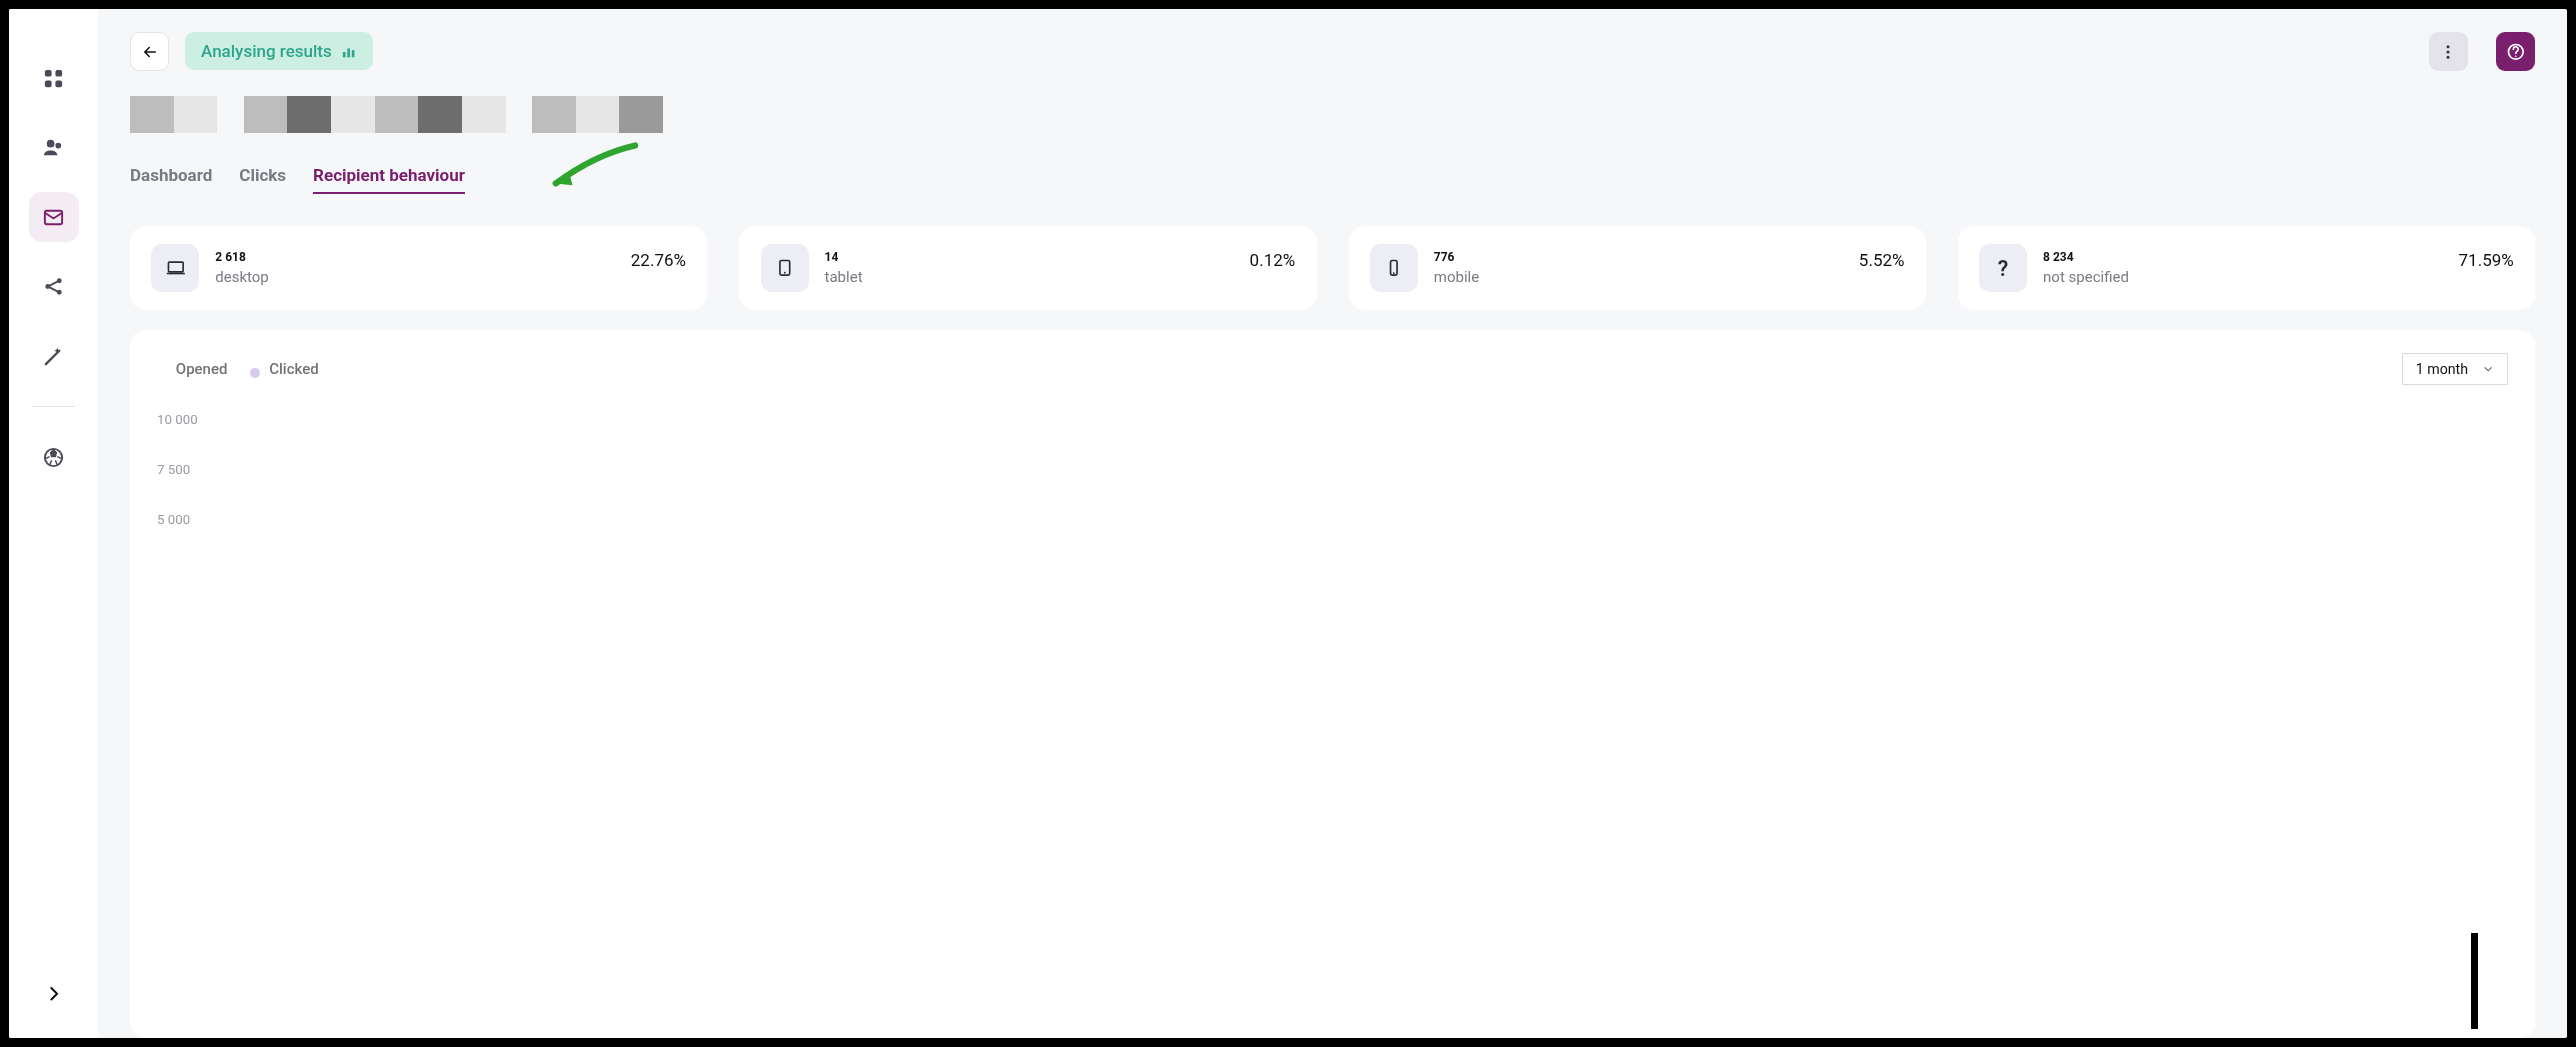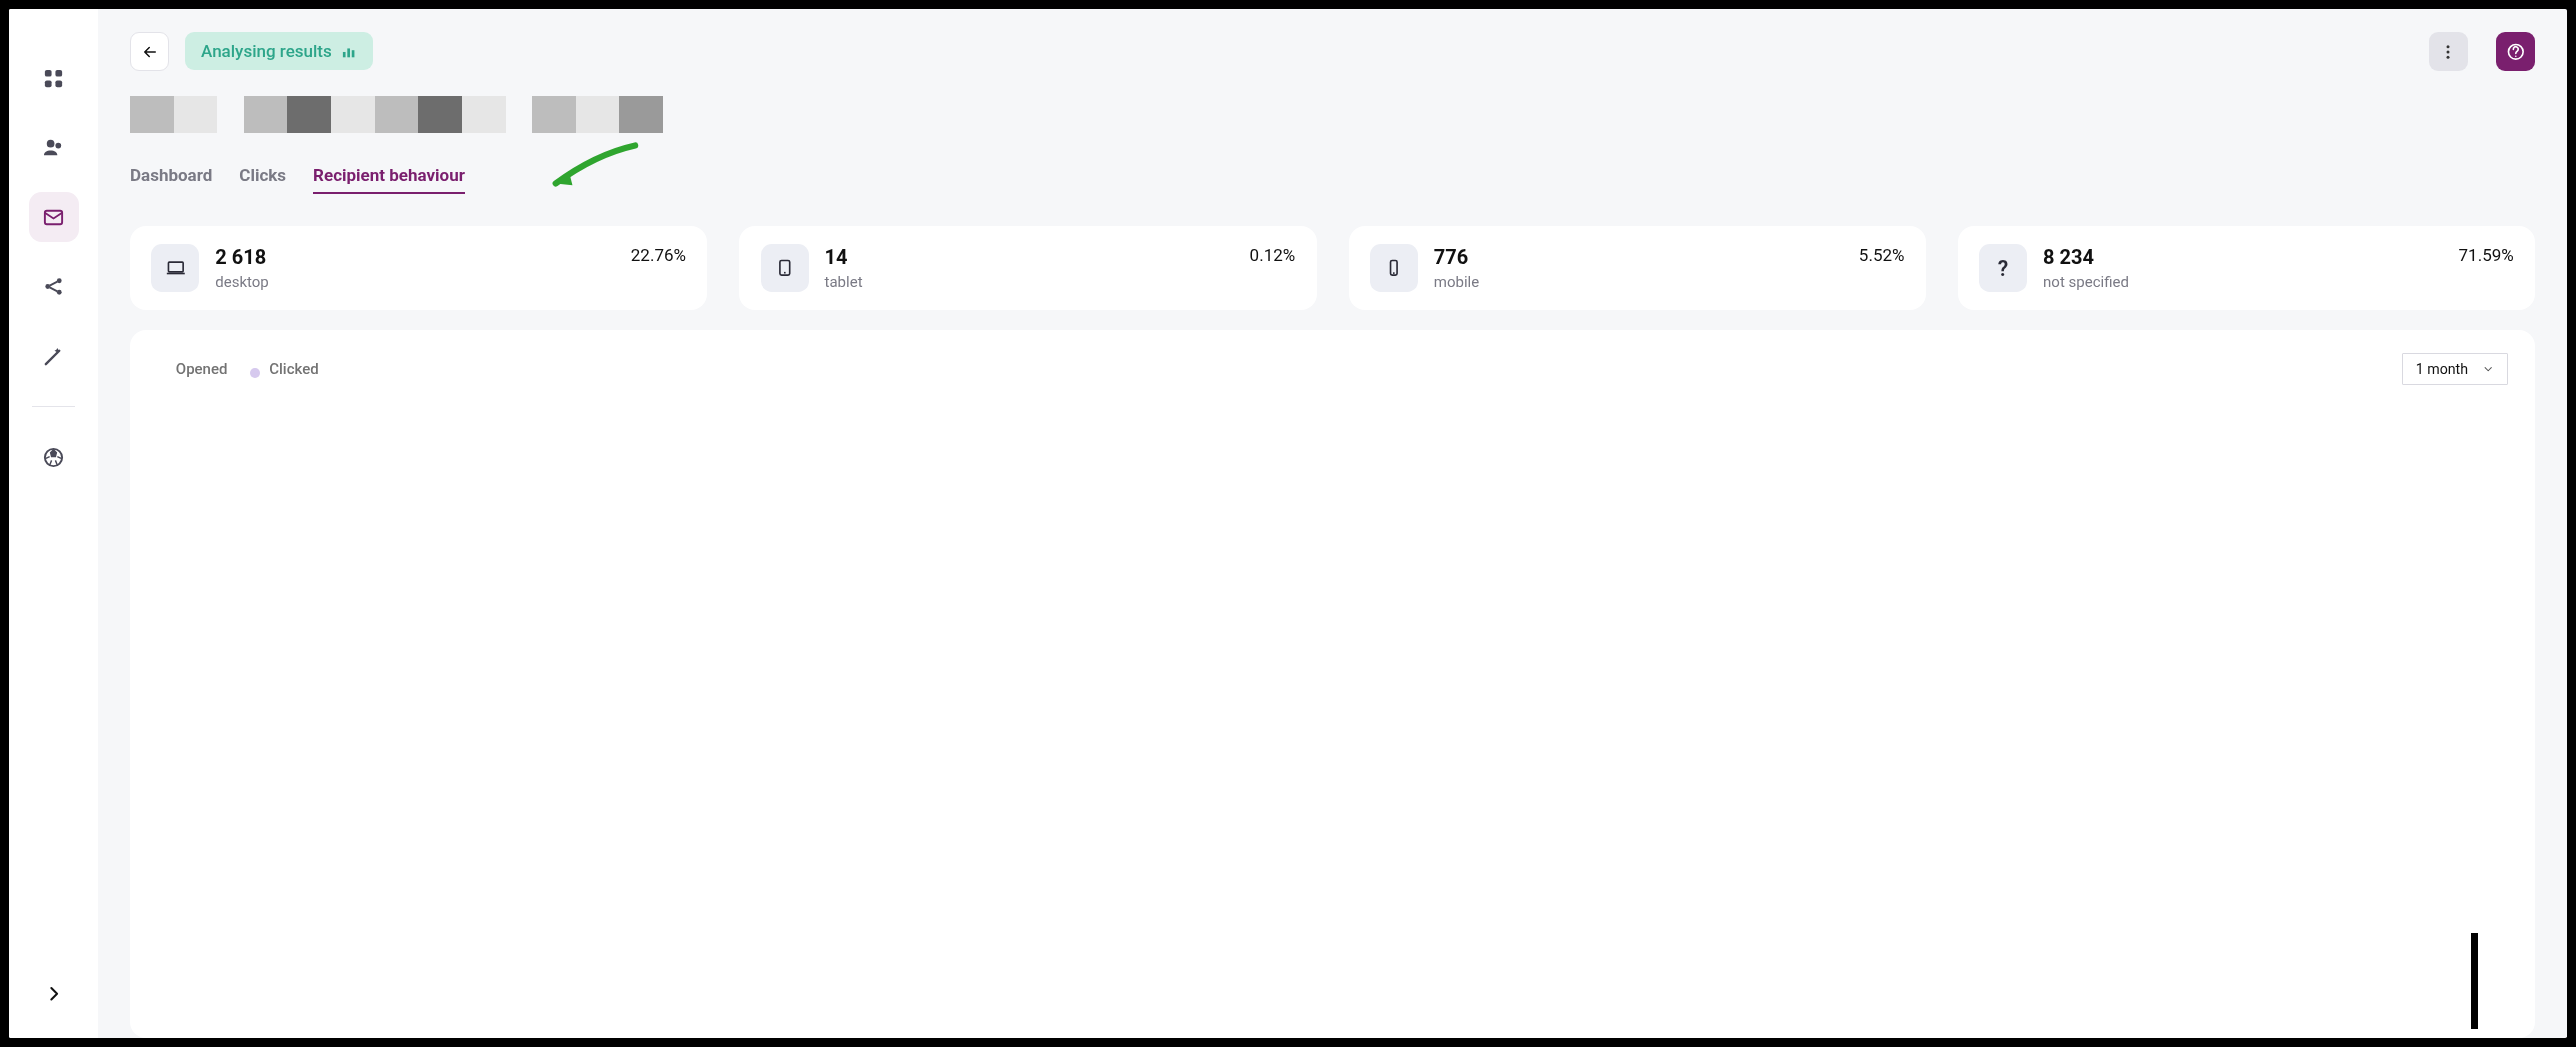"2 618" .stat-left .num { font-size: 20px -> 12px }
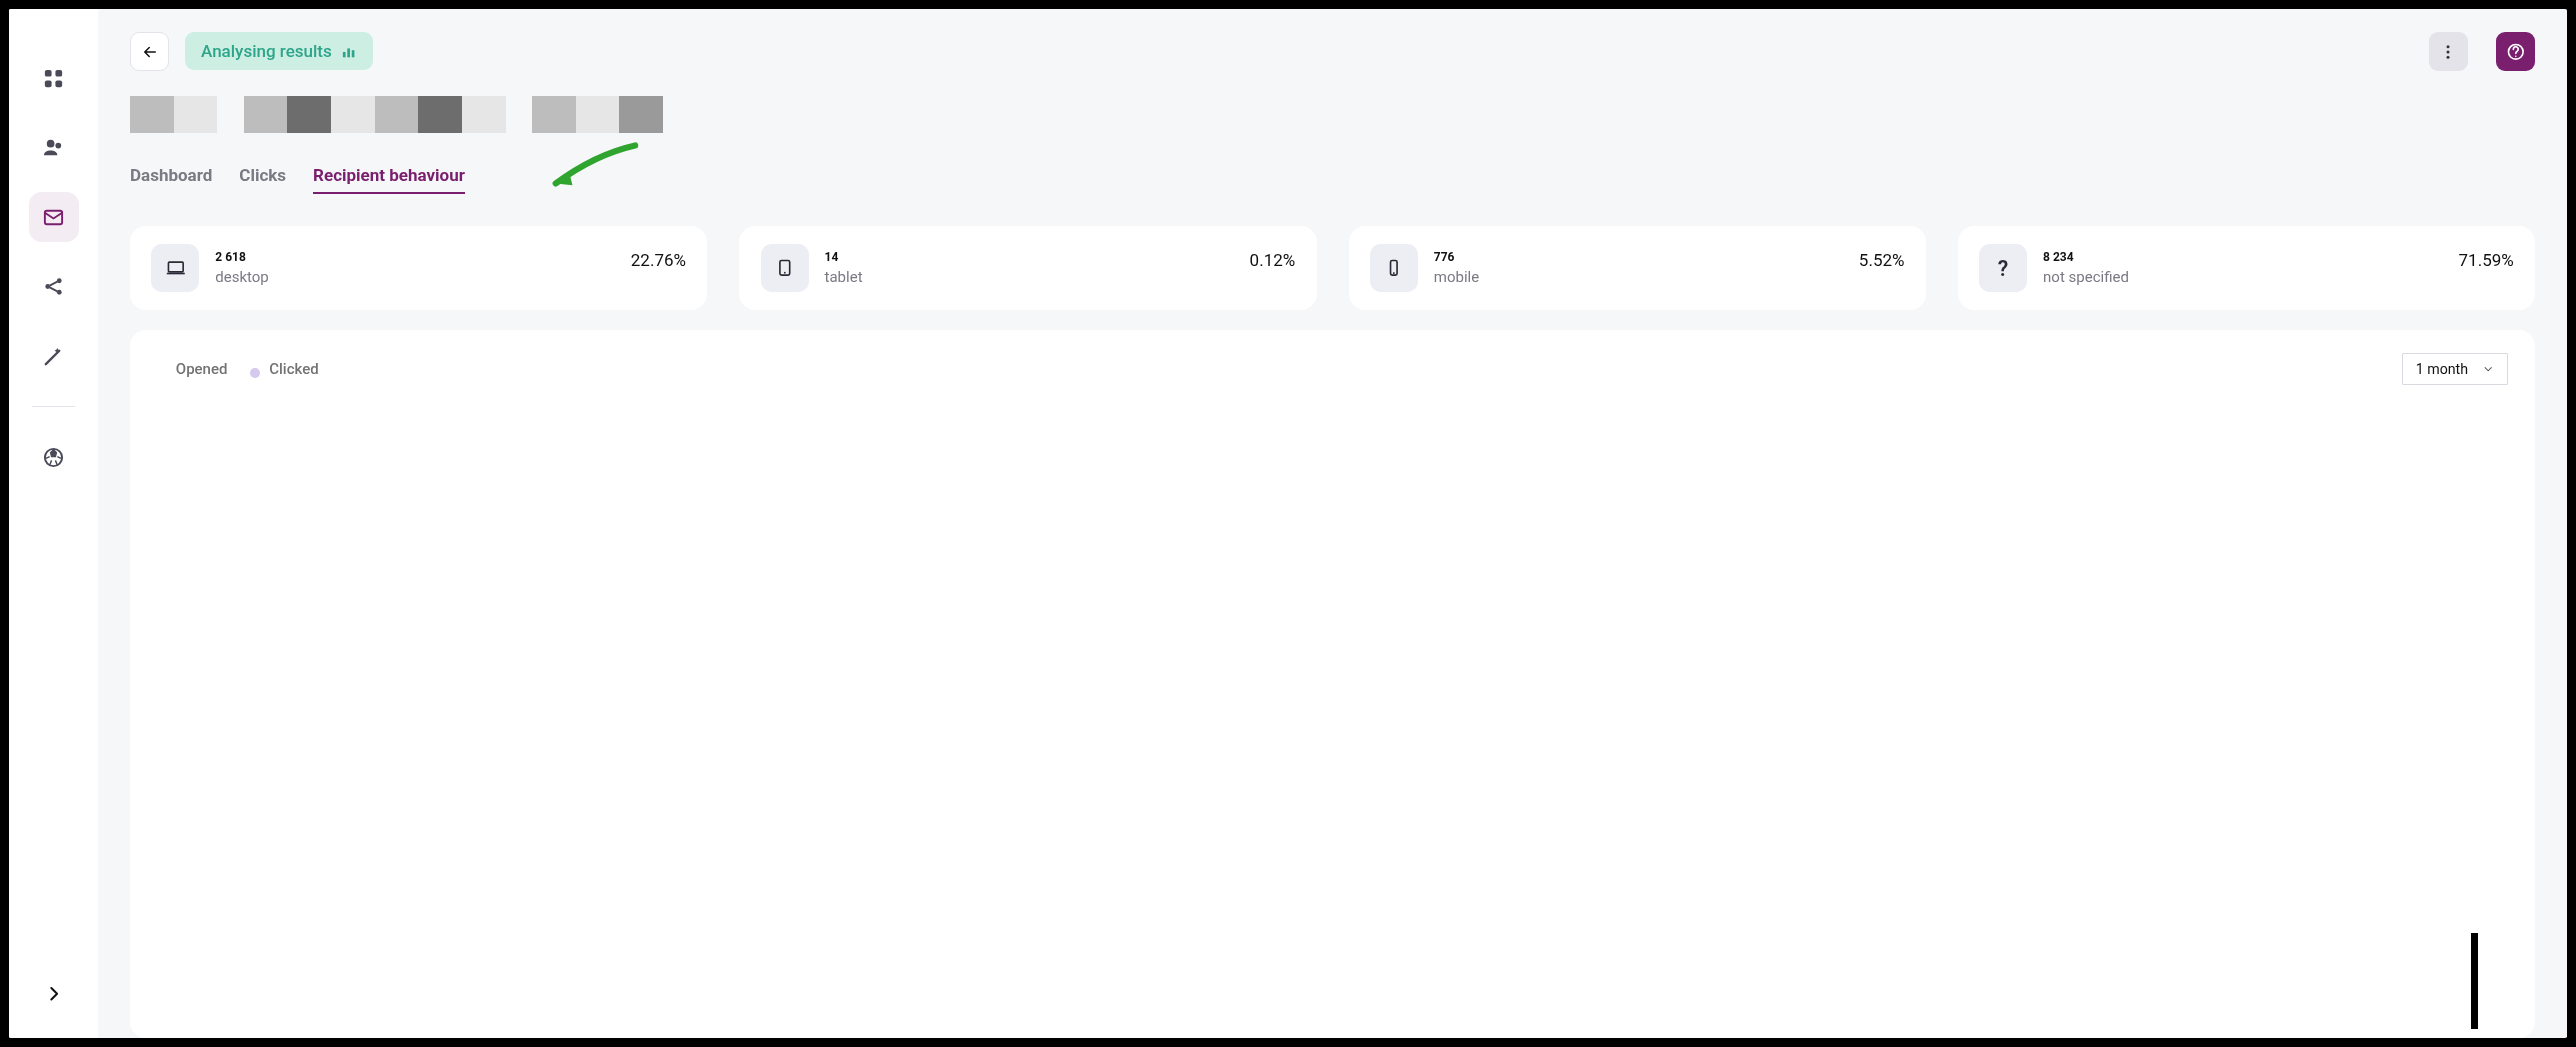"10 000" div.chart-axis { html: none -> <div> <div>10 000</div> <div>7 500</div> <div>5 000</div> </div> }
